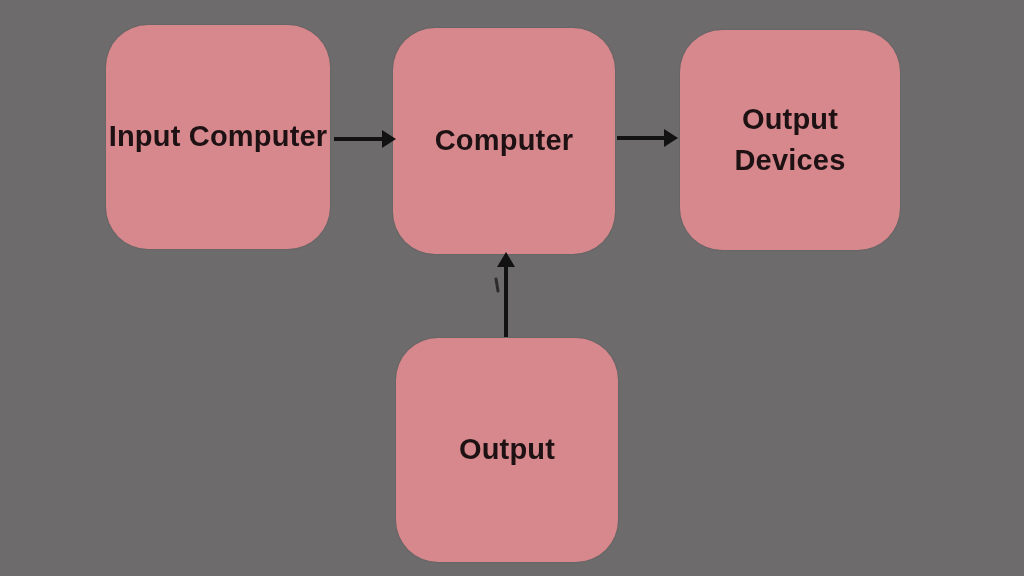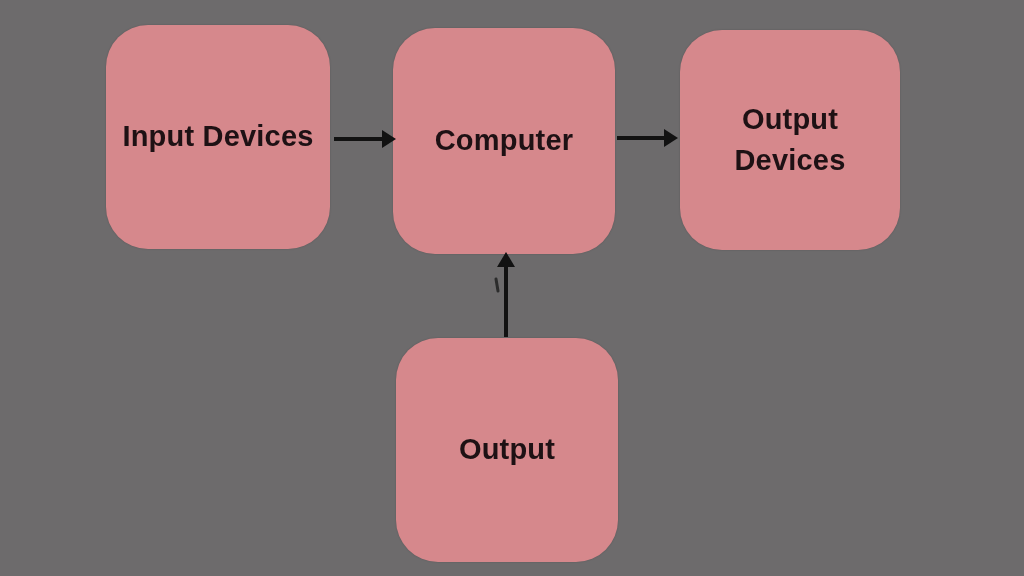"Input Devices" span { text: Devices -> Computer }
